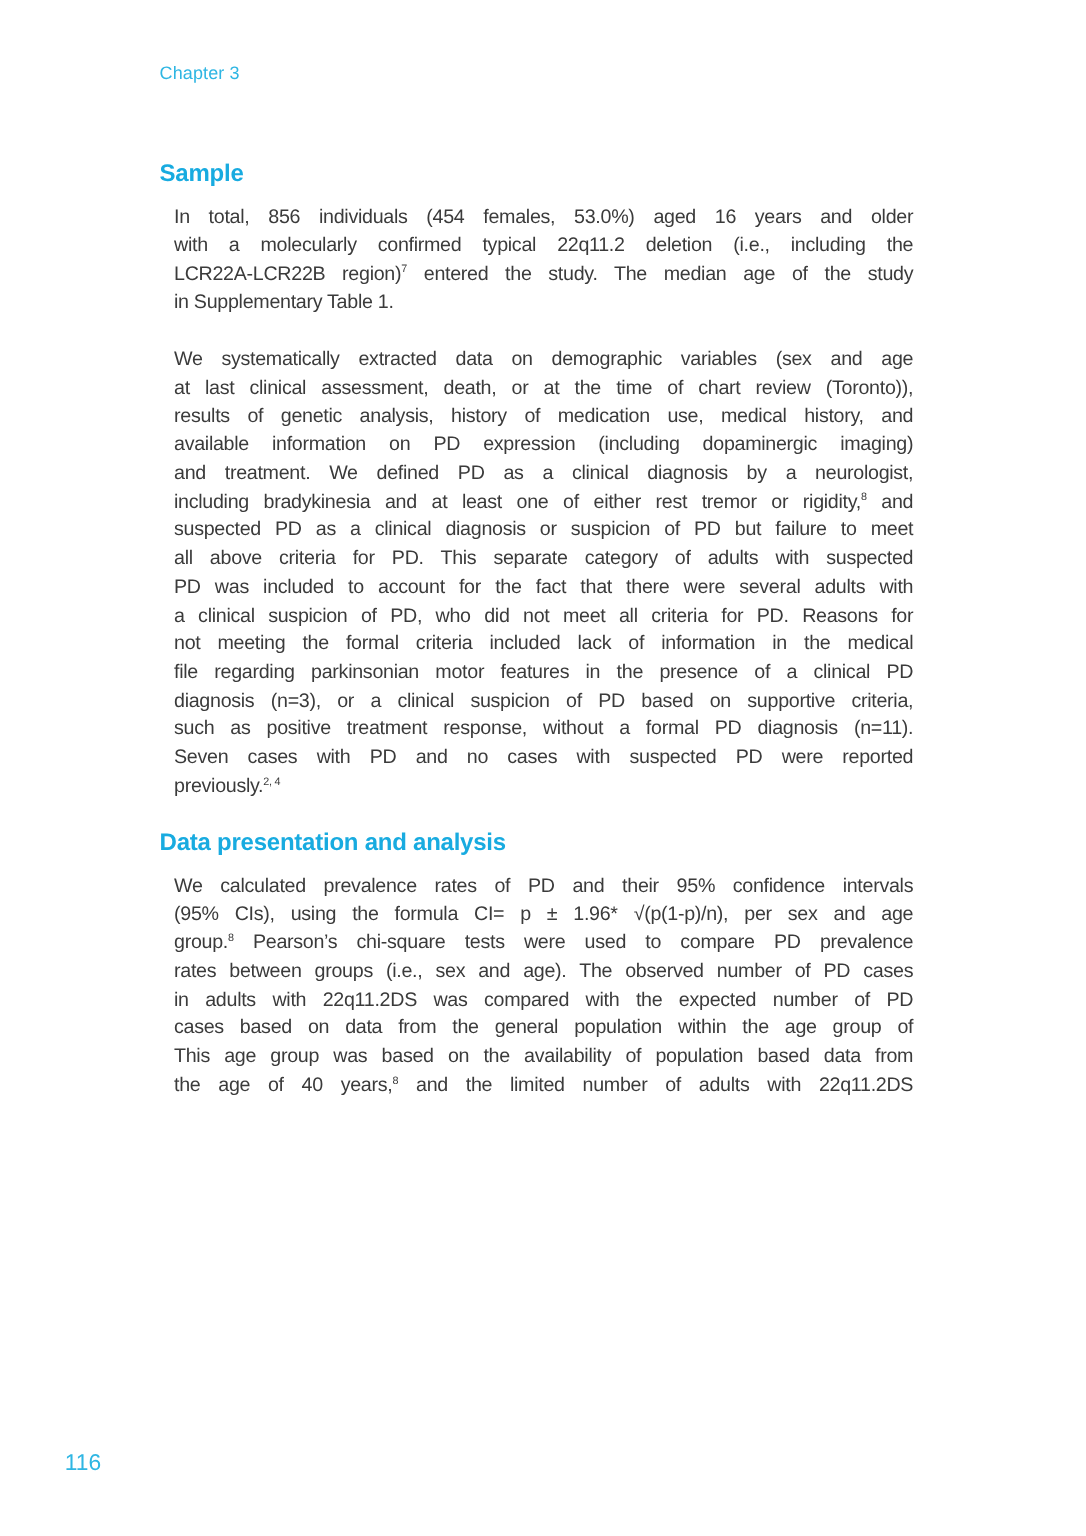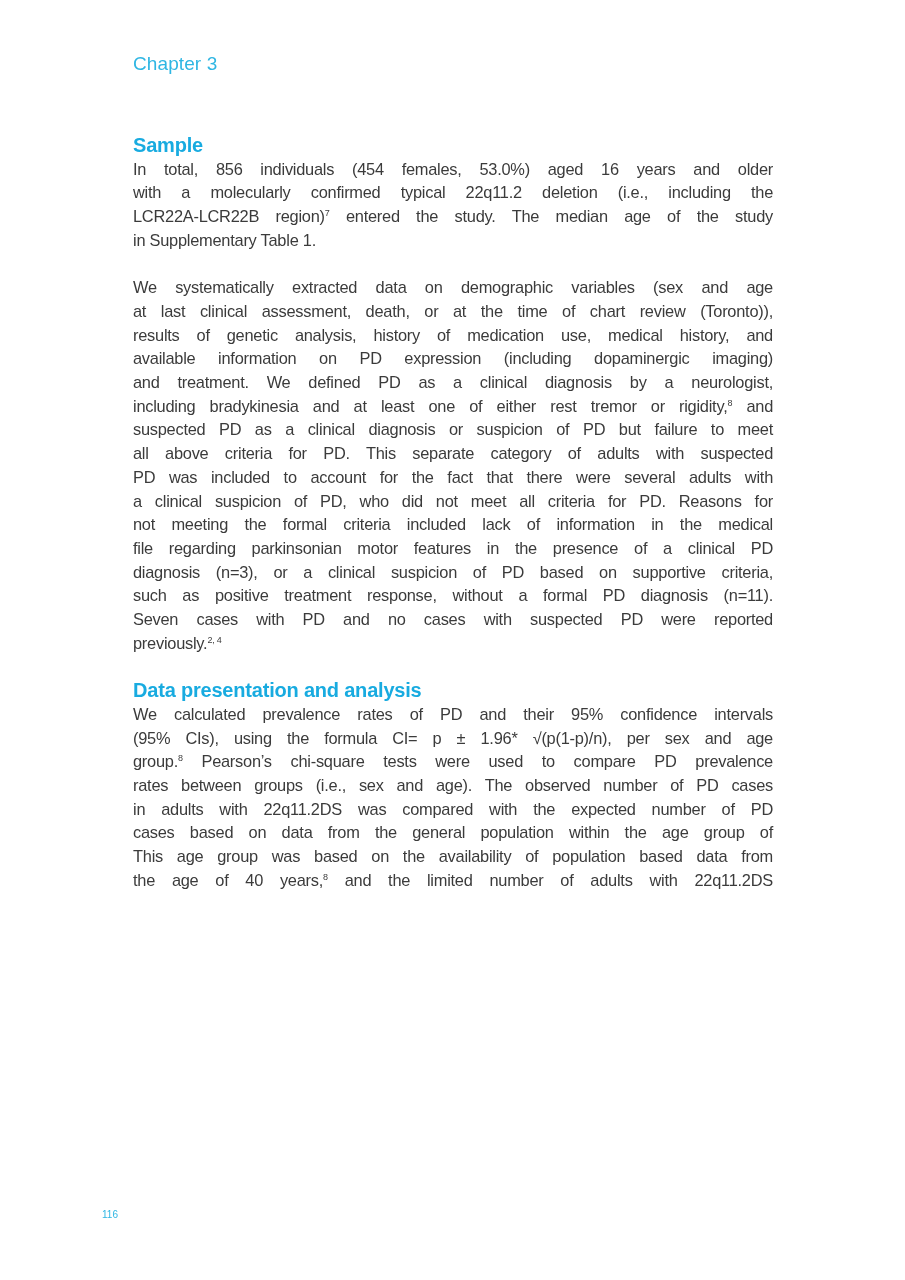"Chapter 3" .running-head { font-size: 19px -> 15px }
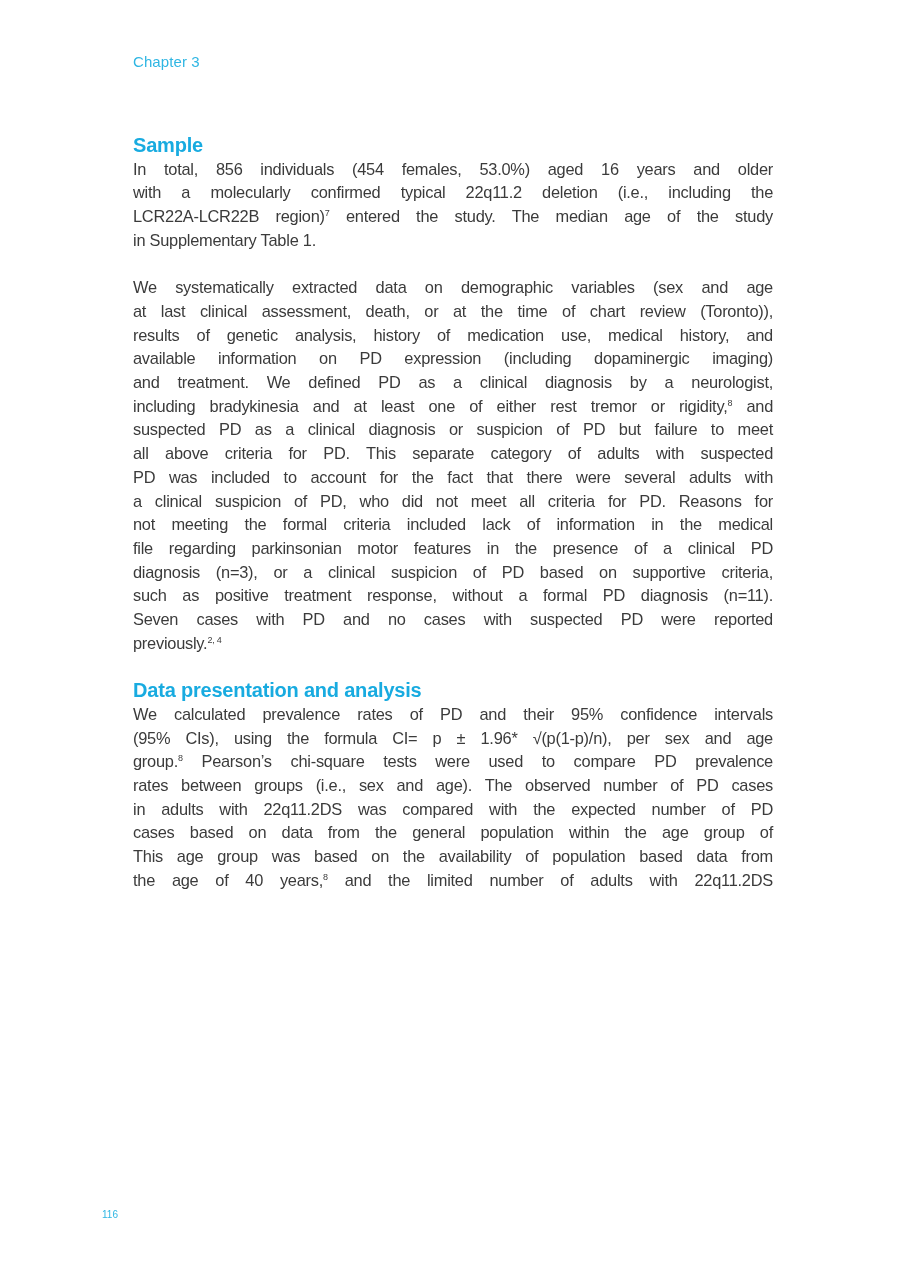"In total, 856 individuals (454" .section-body { margin: 0 -> 12px }
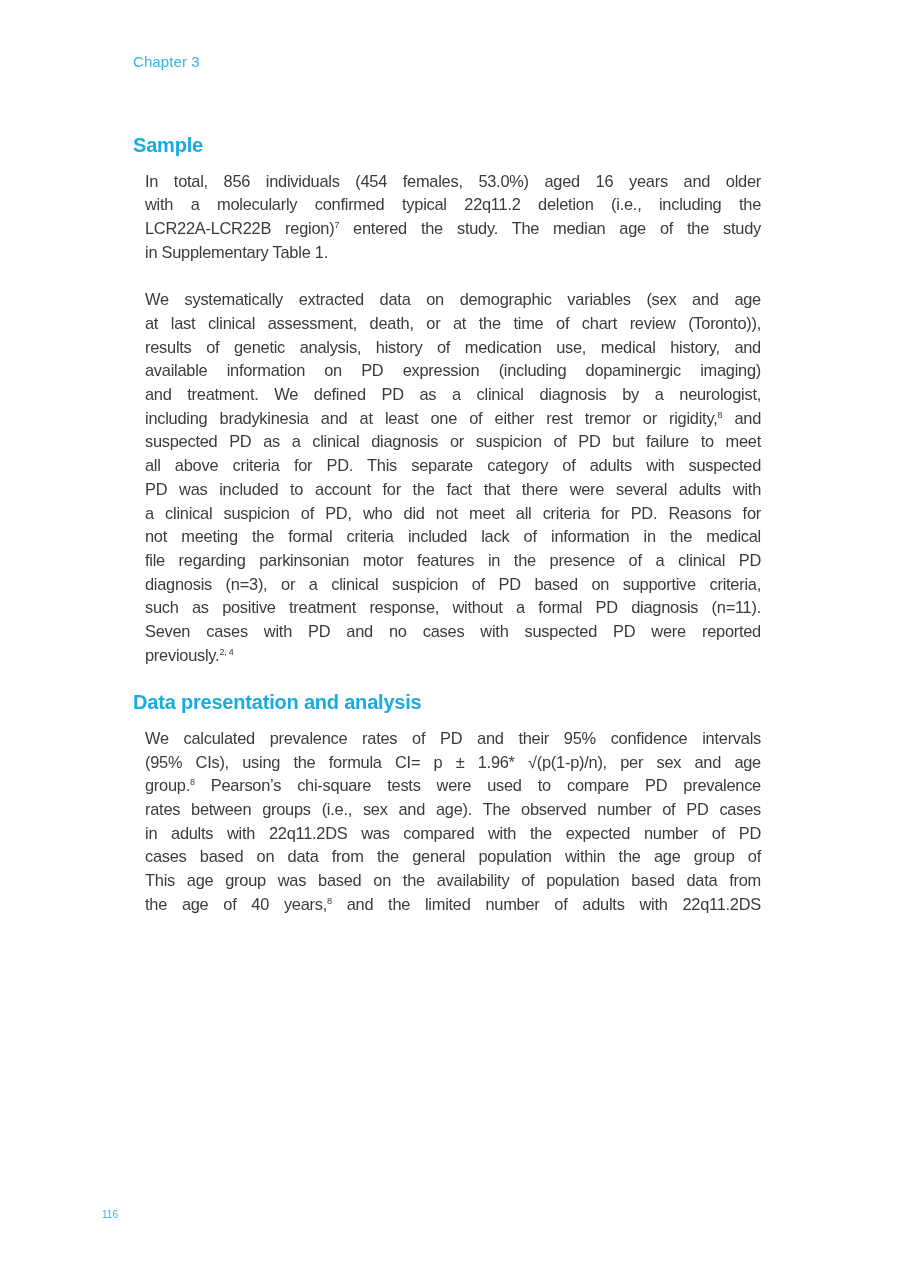"116" .page-number { font-size: 10px -> 19px; margin-left: 48px -> none }
